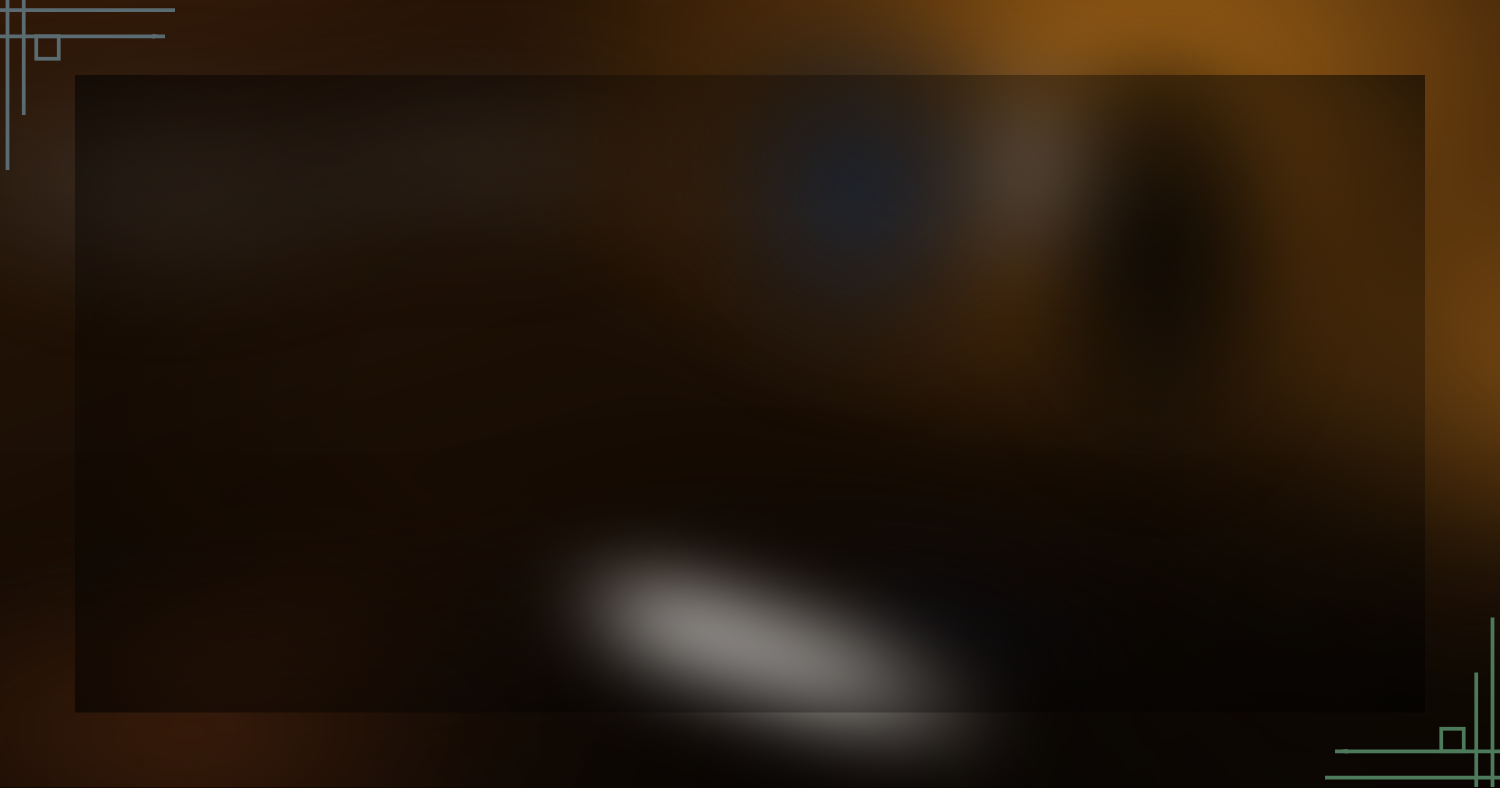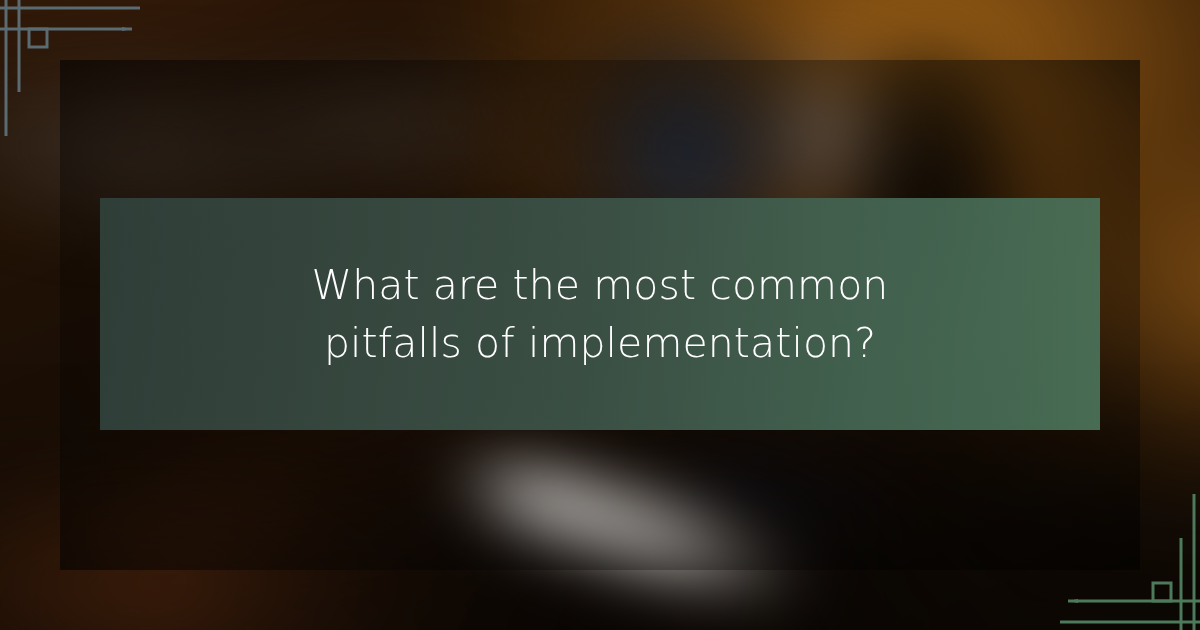"What are the most common" div.banner { html: <div> <div>What are the most common pitfalls of implementation?</div> </div> -> none }
